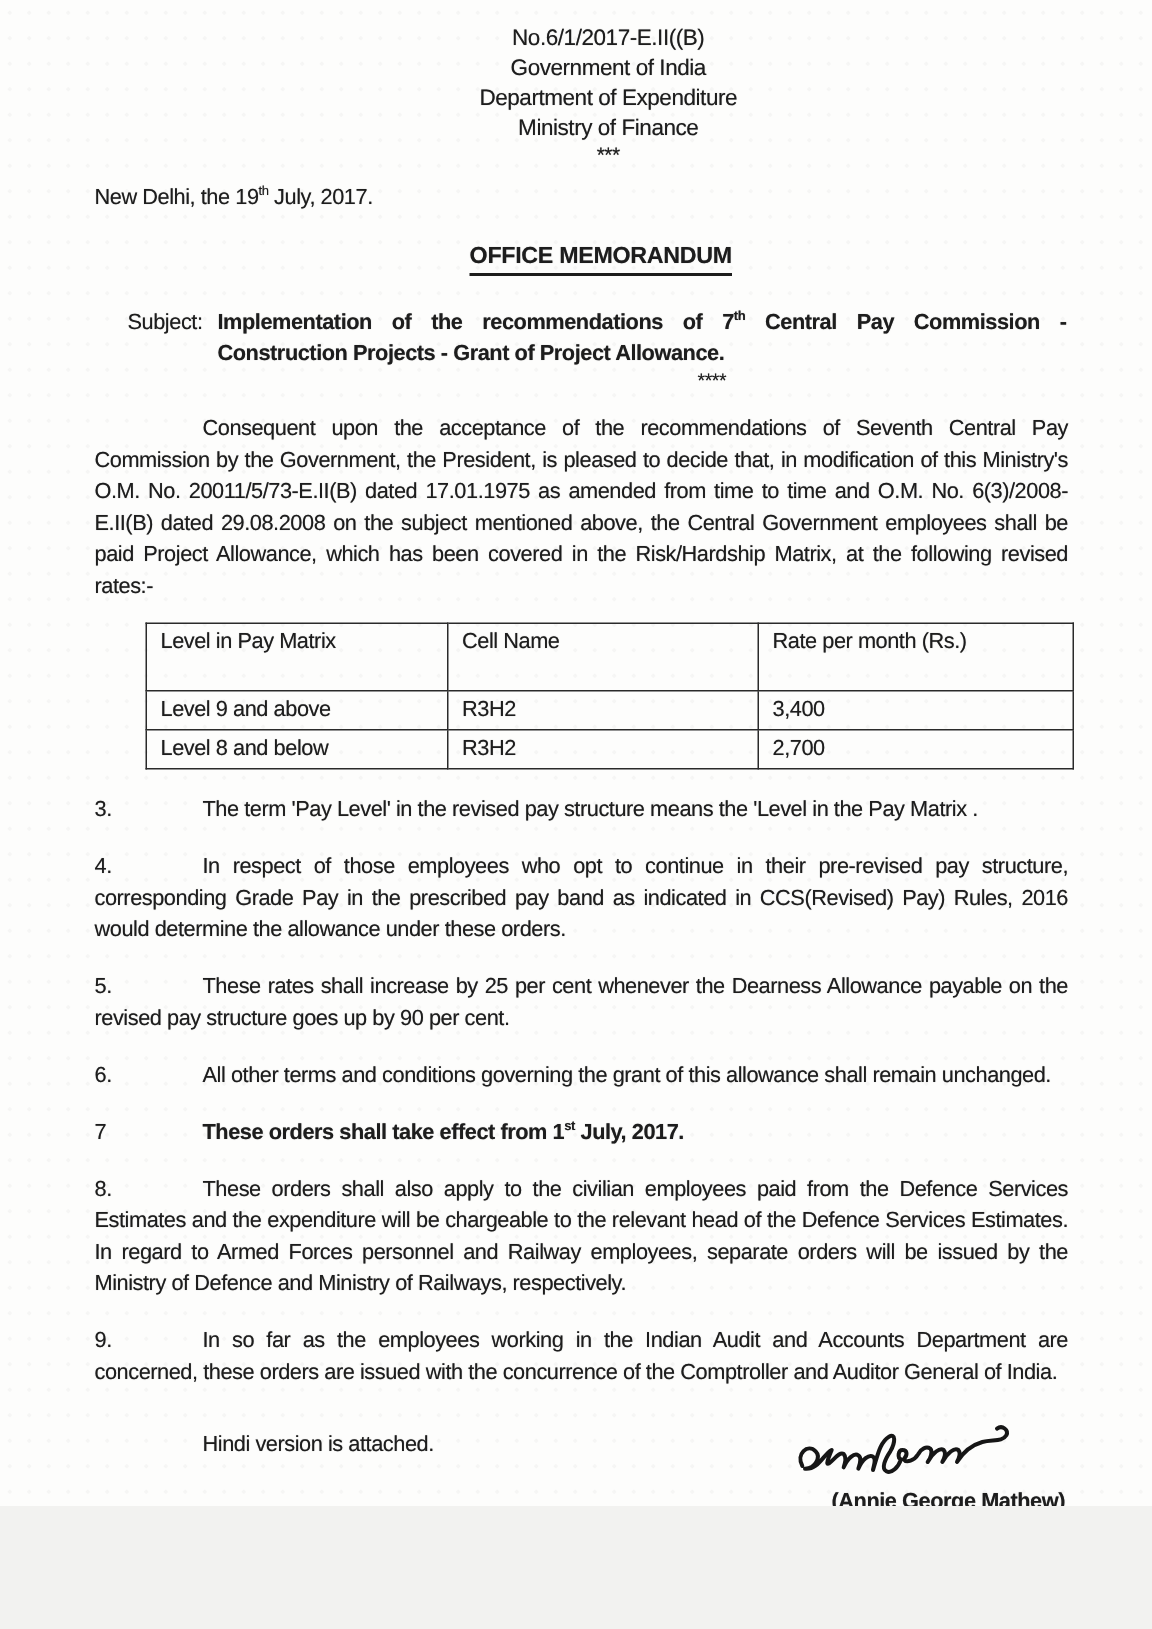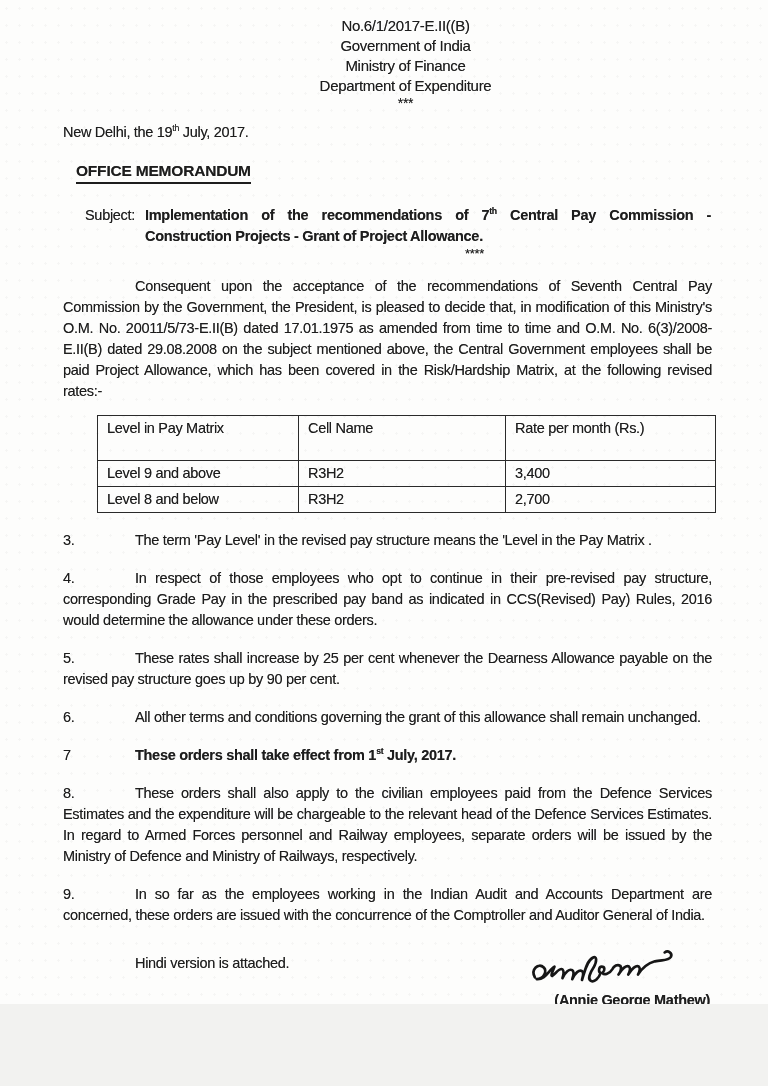"Ministry of Finance" div { order: before "Department of Expenditure" -> after "Department of Expenditure" }
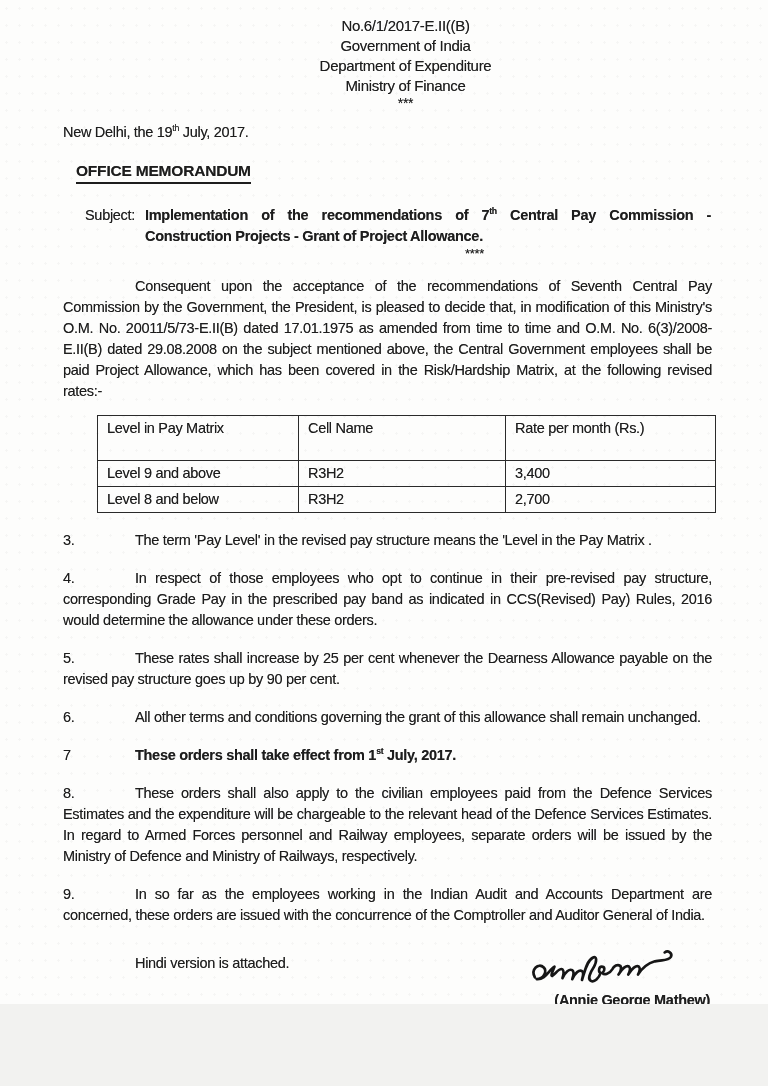"OFFICE MEMORANDUM" .om-title { text-align: none -> center }
